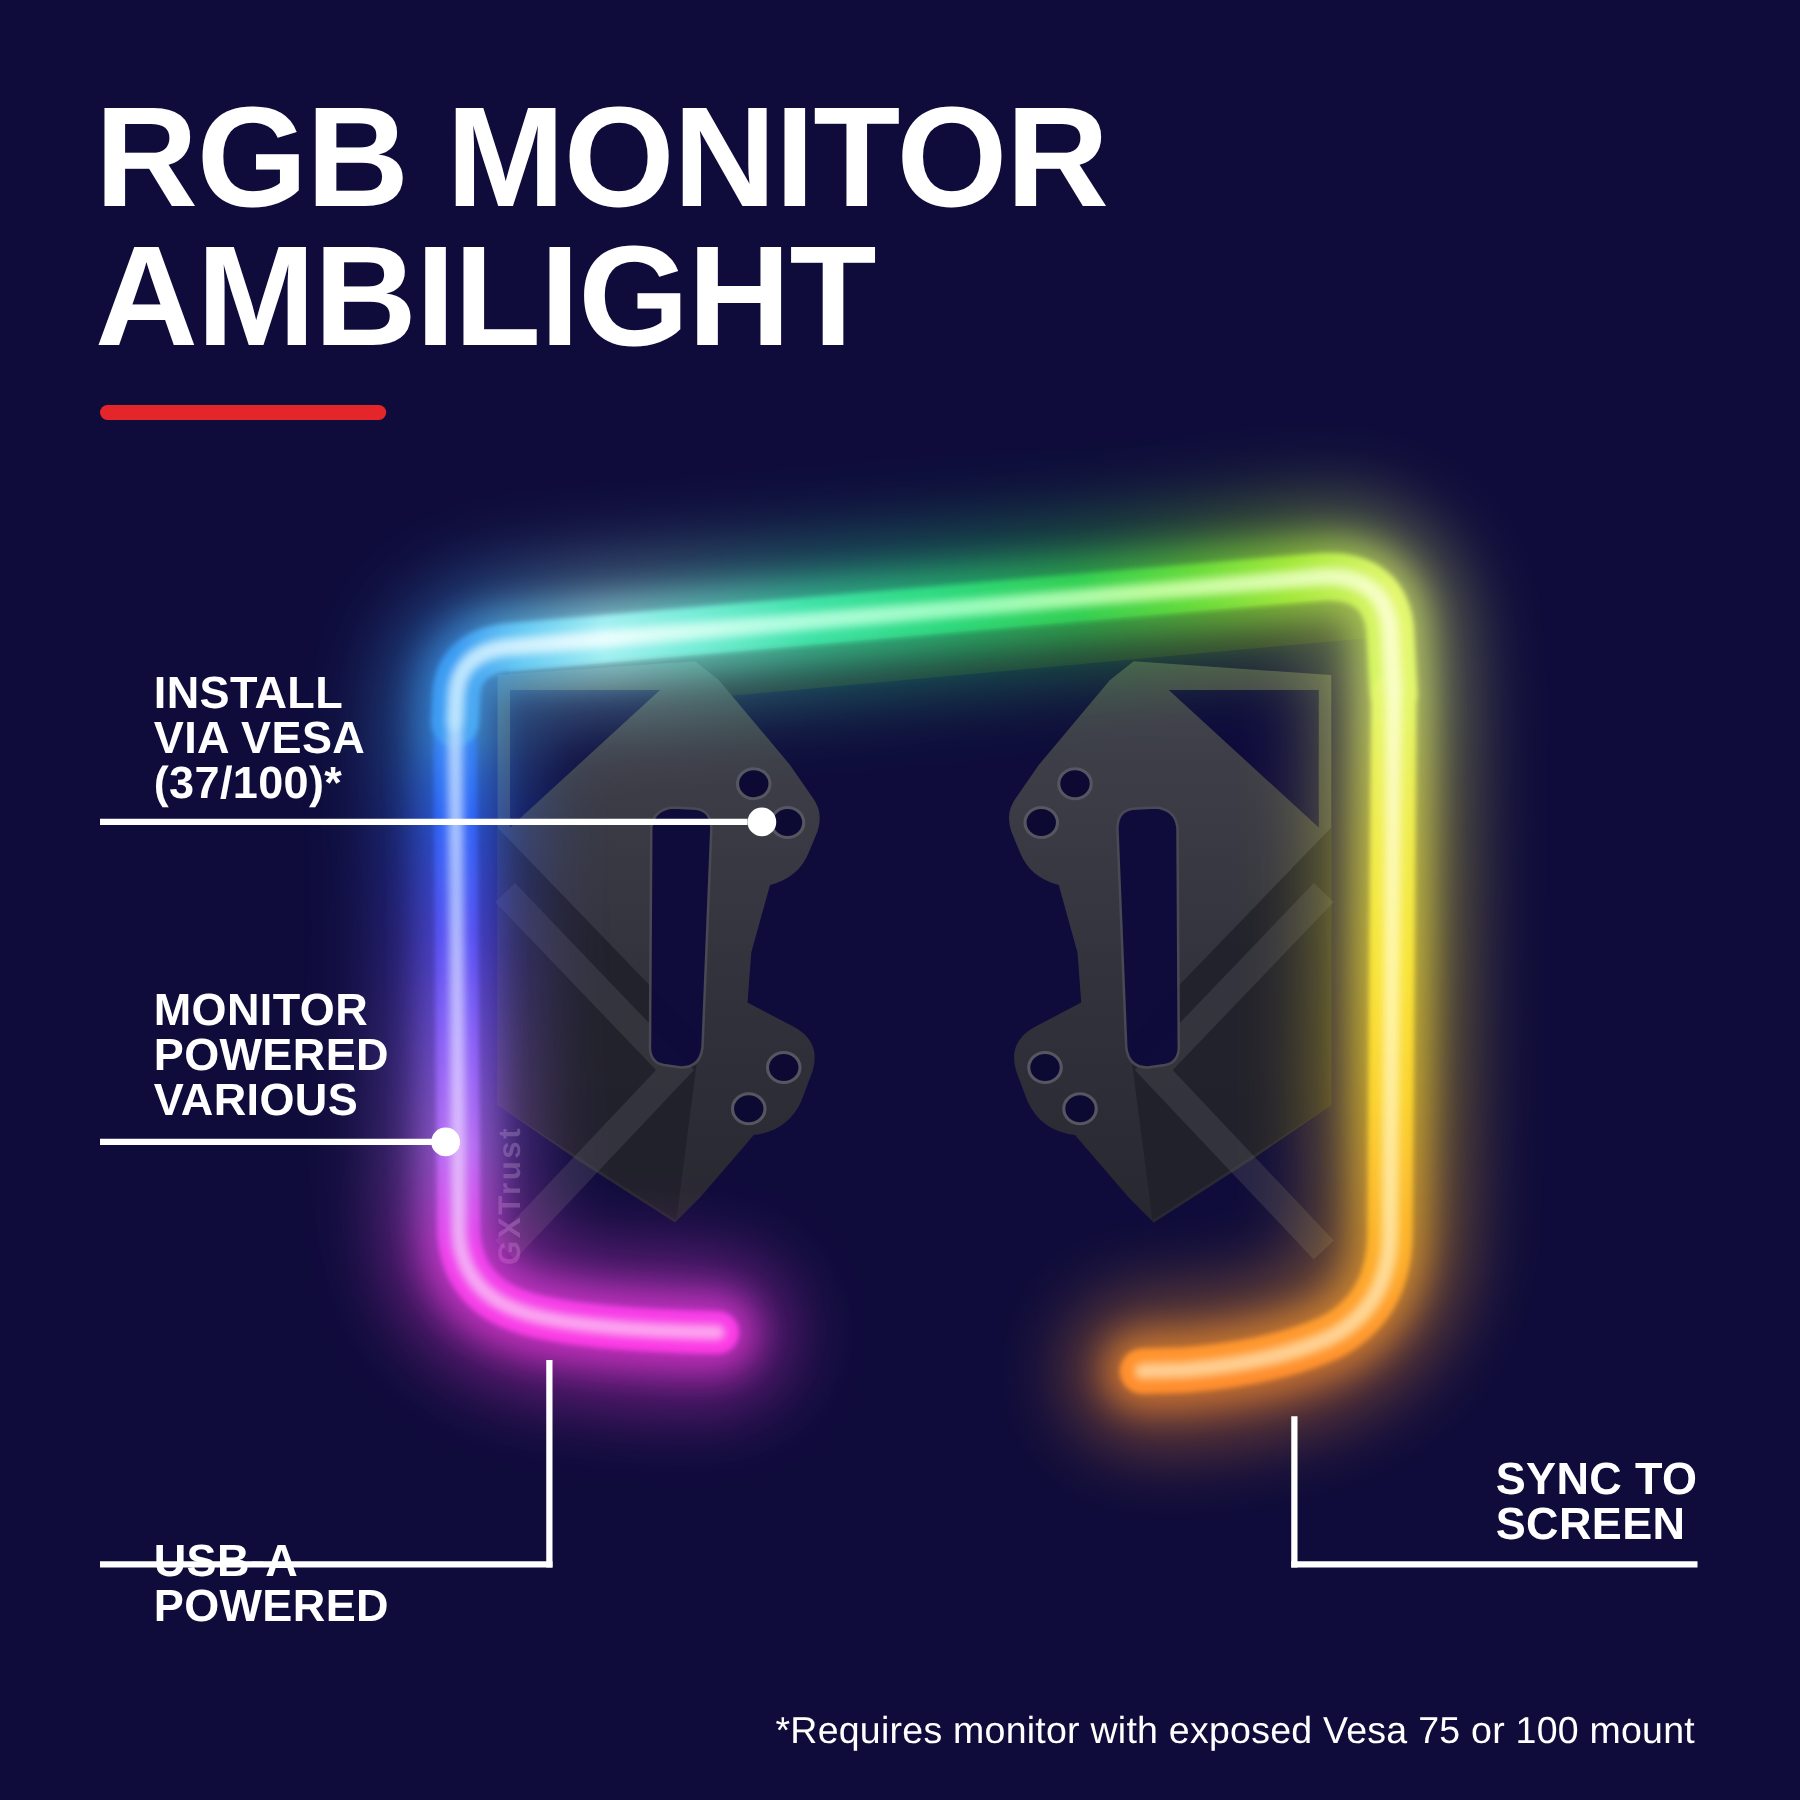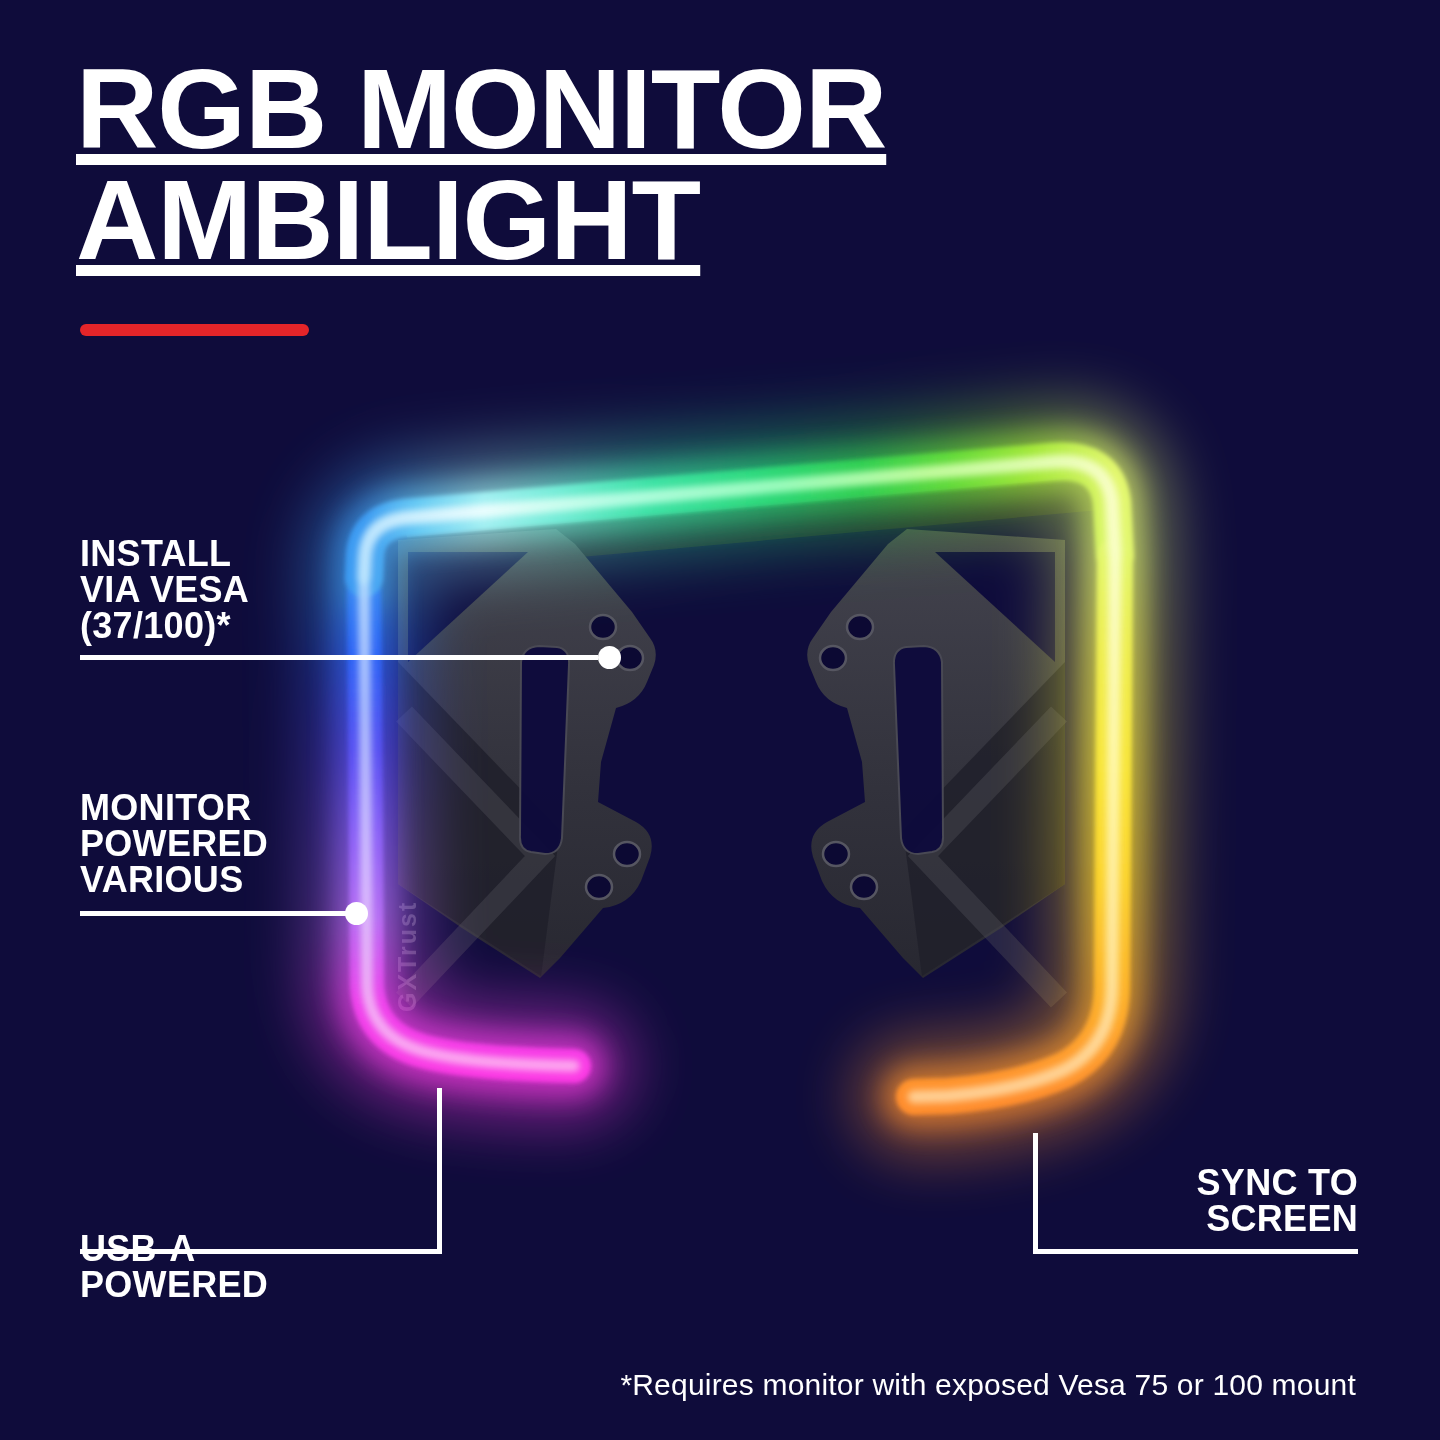"RGB MONITOR" .title { text-decoration: underline -> none; top: 54px -> 72px }
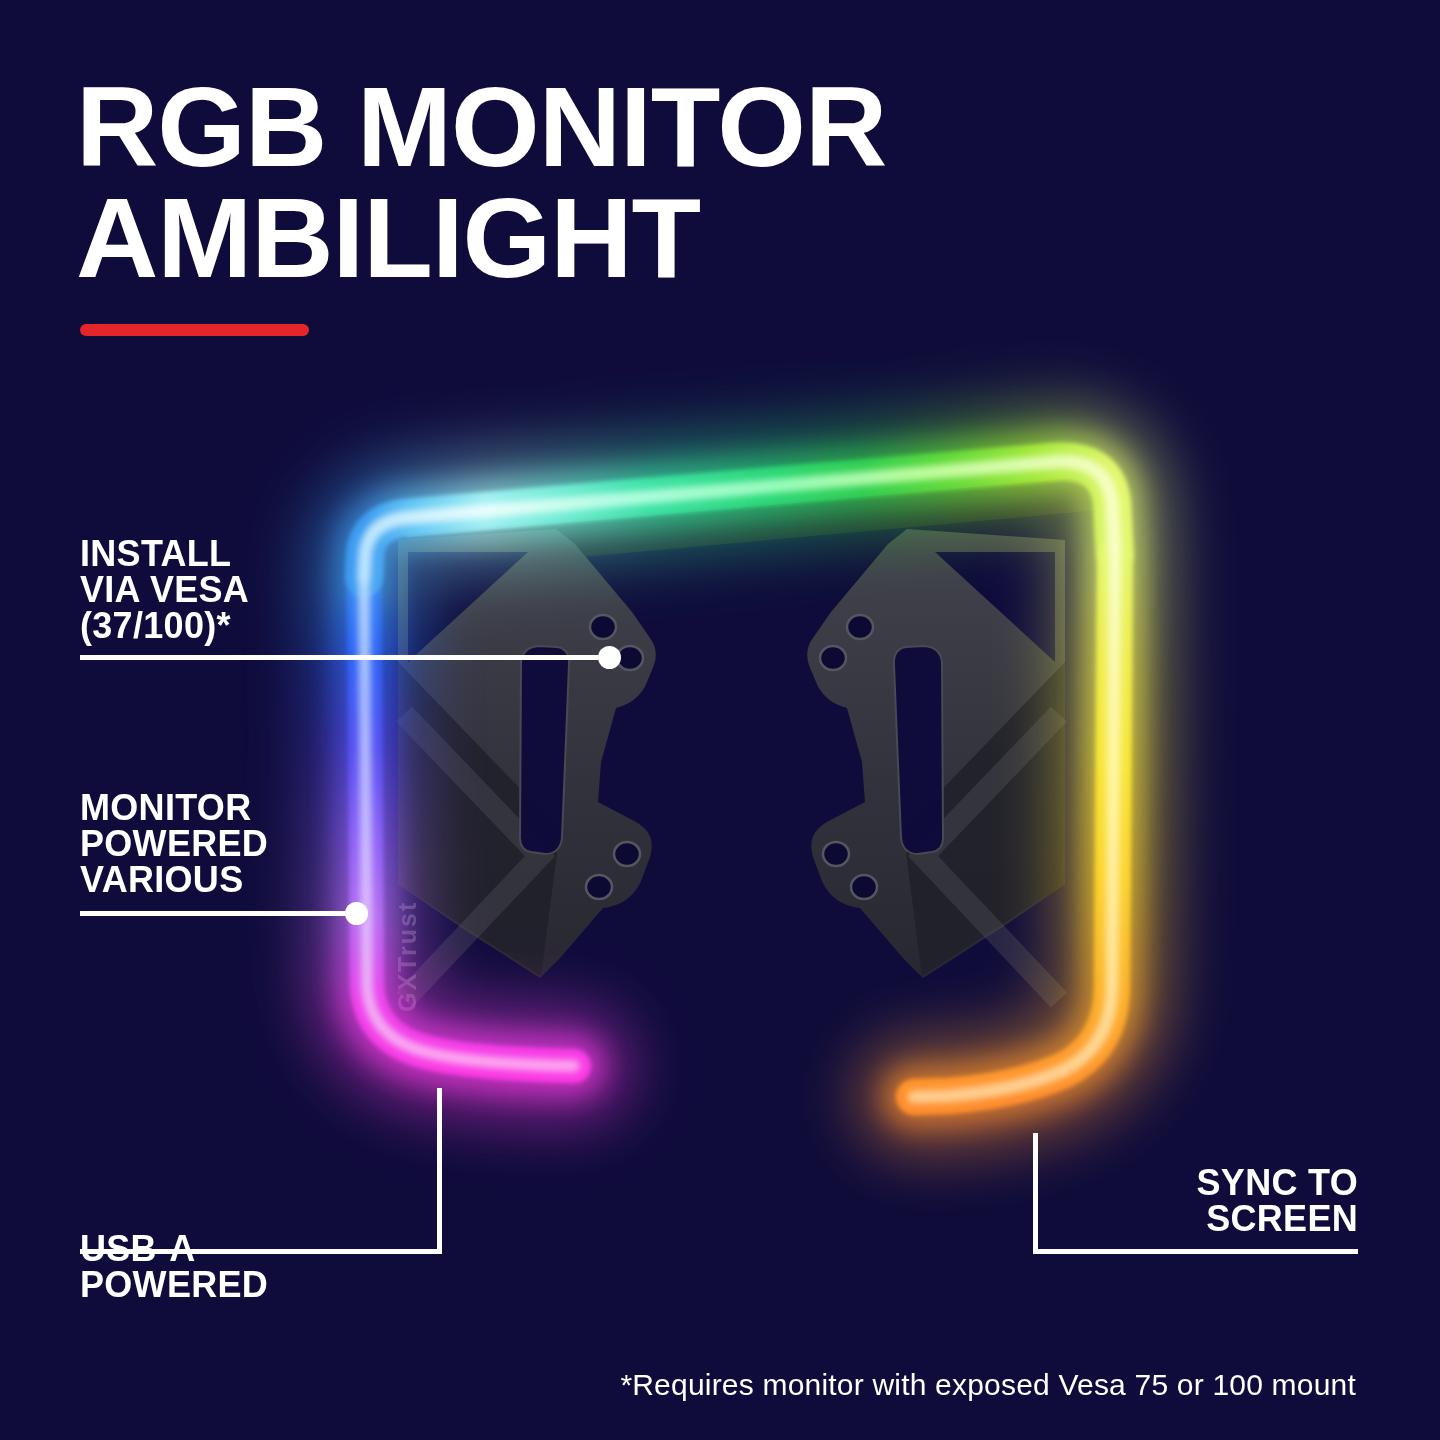"INSTALL" .callout { margin-left: none -> 43px }
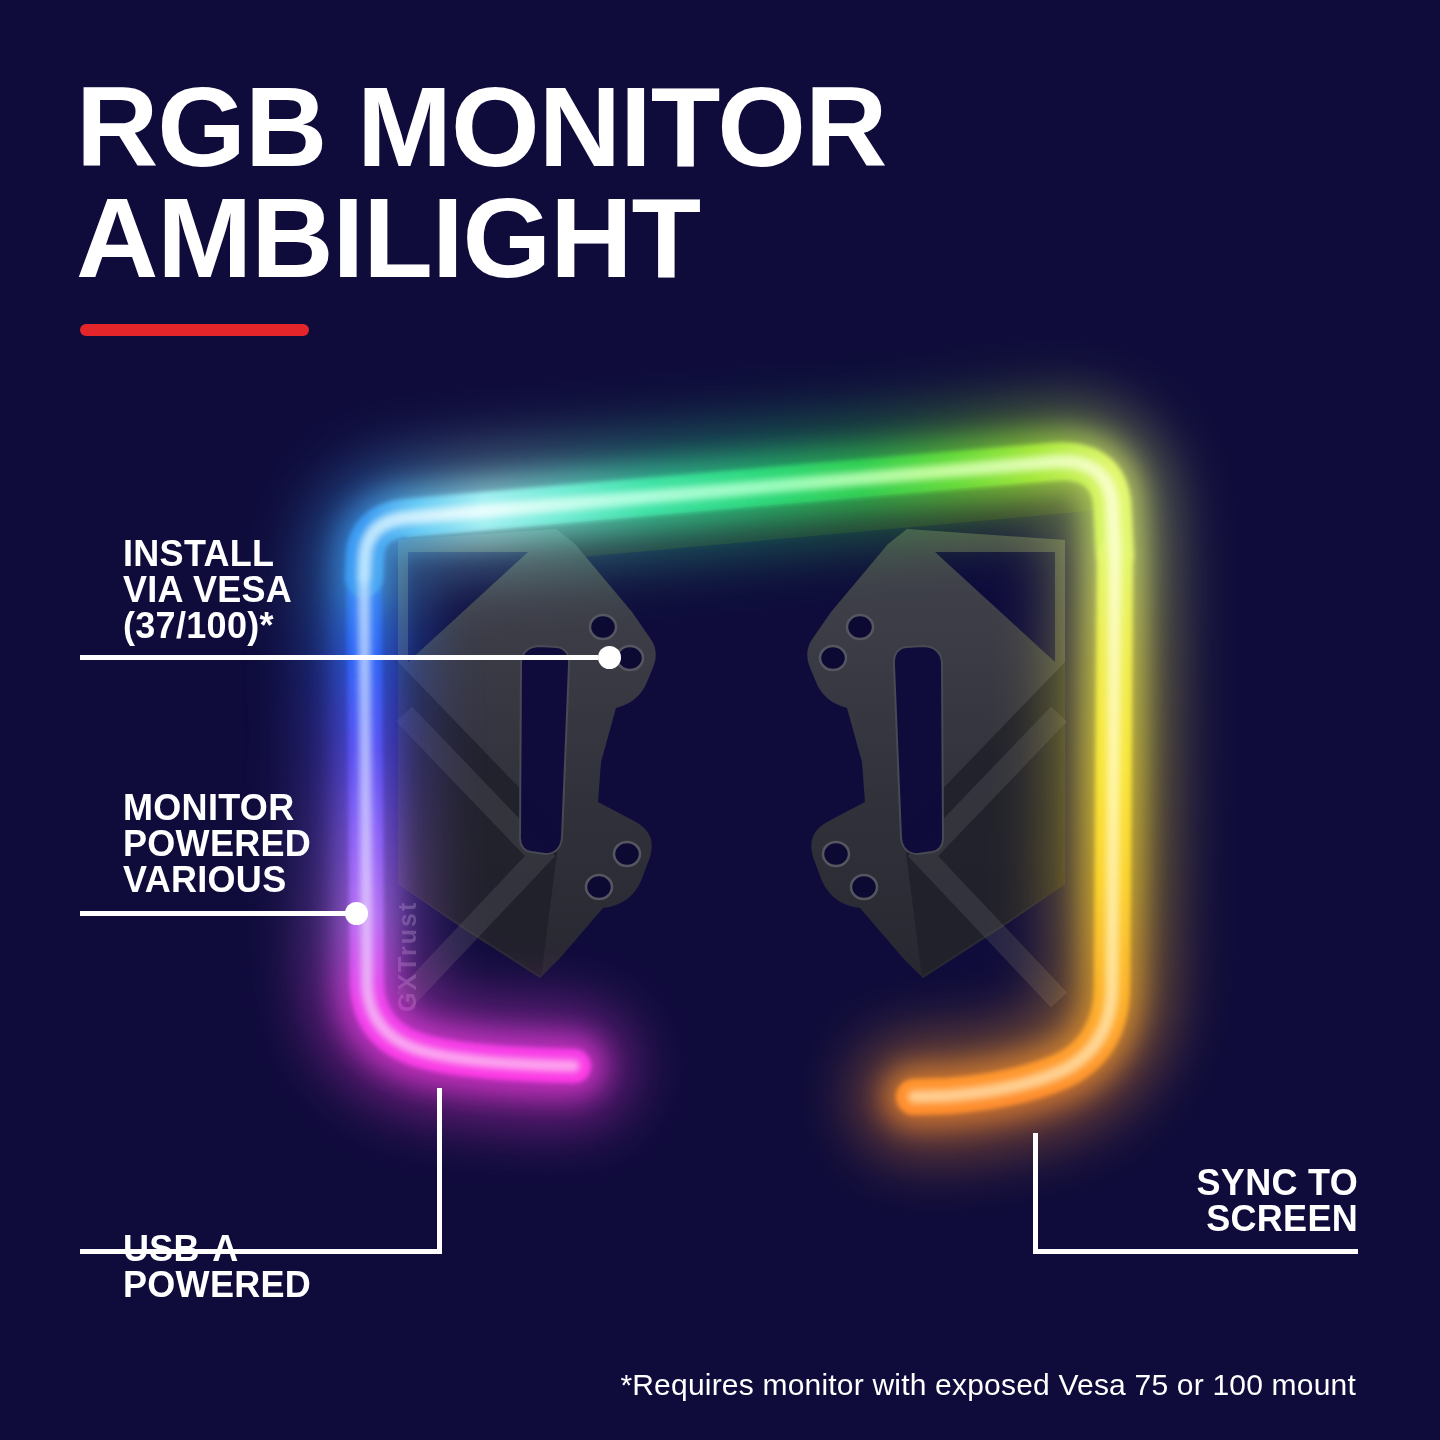"SYNC TO" .callout.right { text-align: right -> left }
